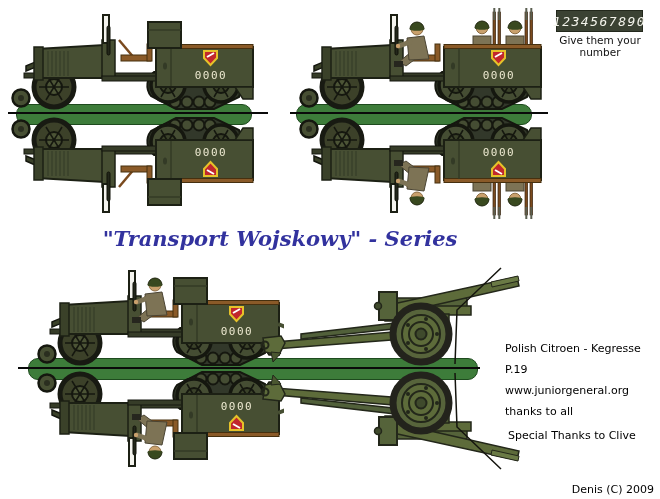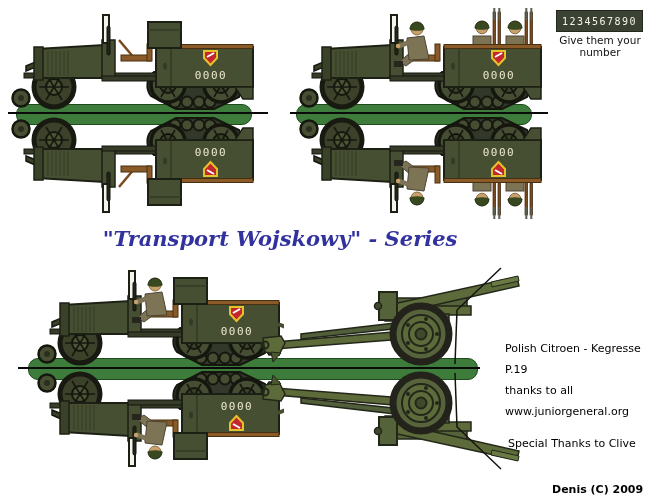"1234567890" .num-digits { font-size: 10px -> 13px; font-style: none -> italic }
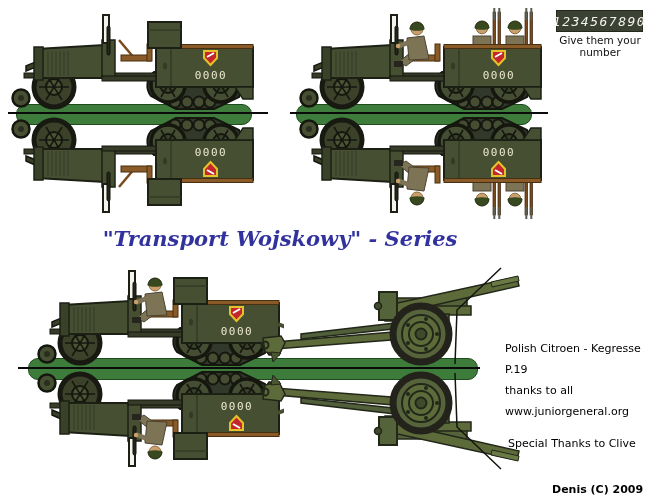"thanks to all" div { order: before "www.juniorgeneral.org" -> after "www.juniorgeneral.org" }
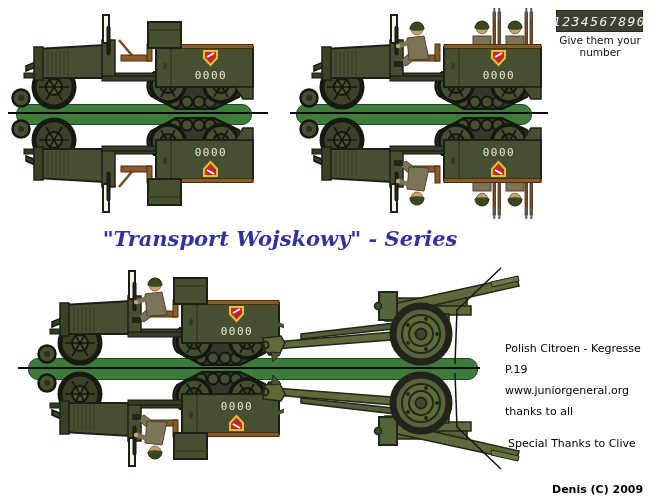"Special Thanks to Clive" .credits .gap { margin-top: 11px -> 3px }
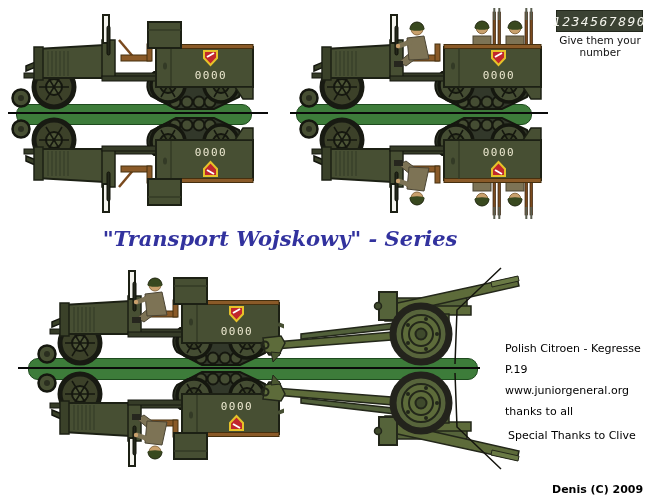"Denis (C) 2009" .copyright { font-weight: bold -> none; text-align: left -> right }
